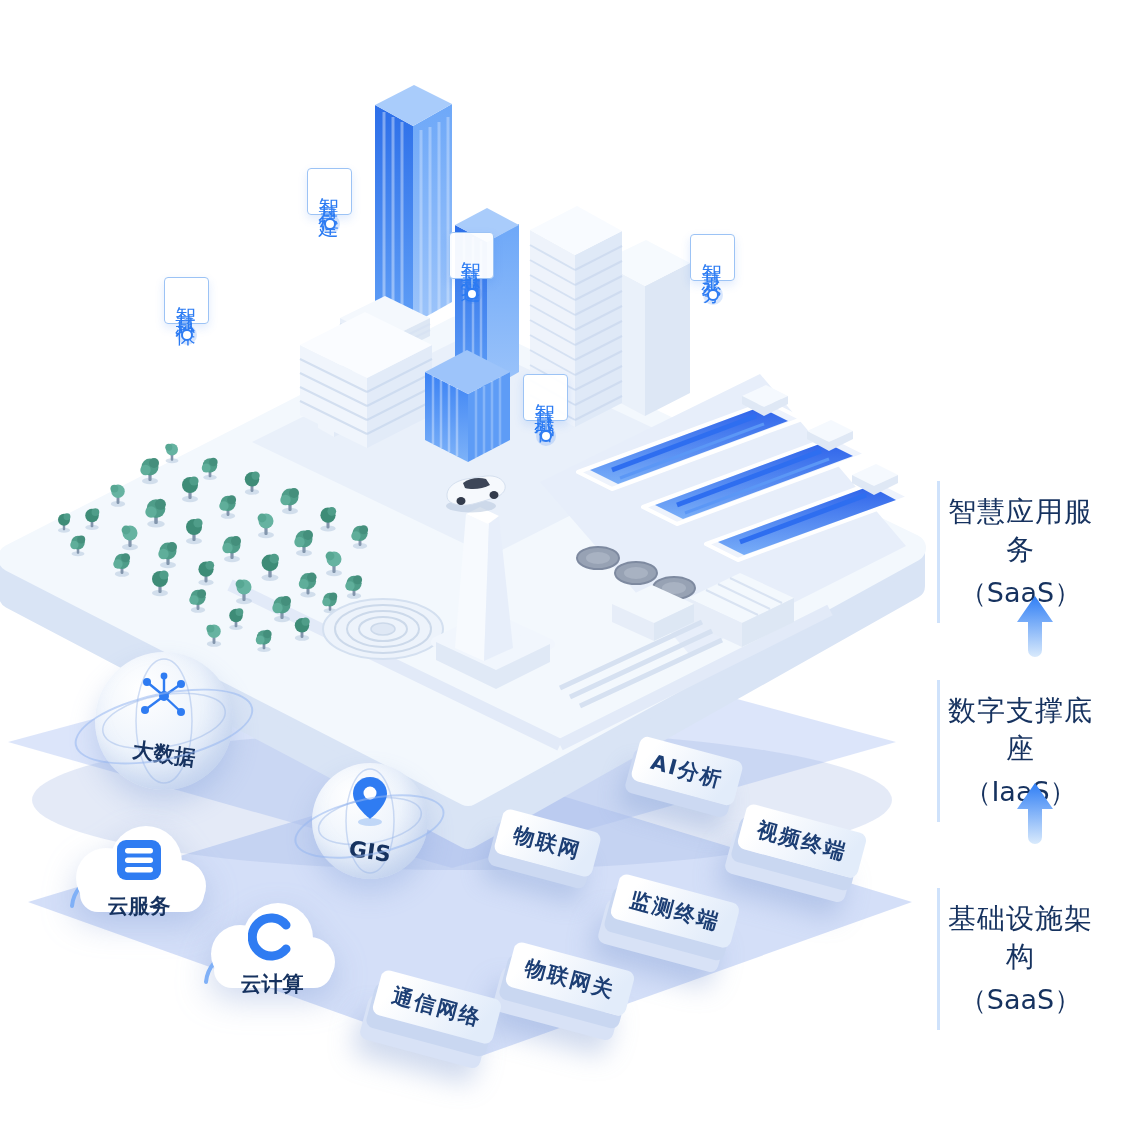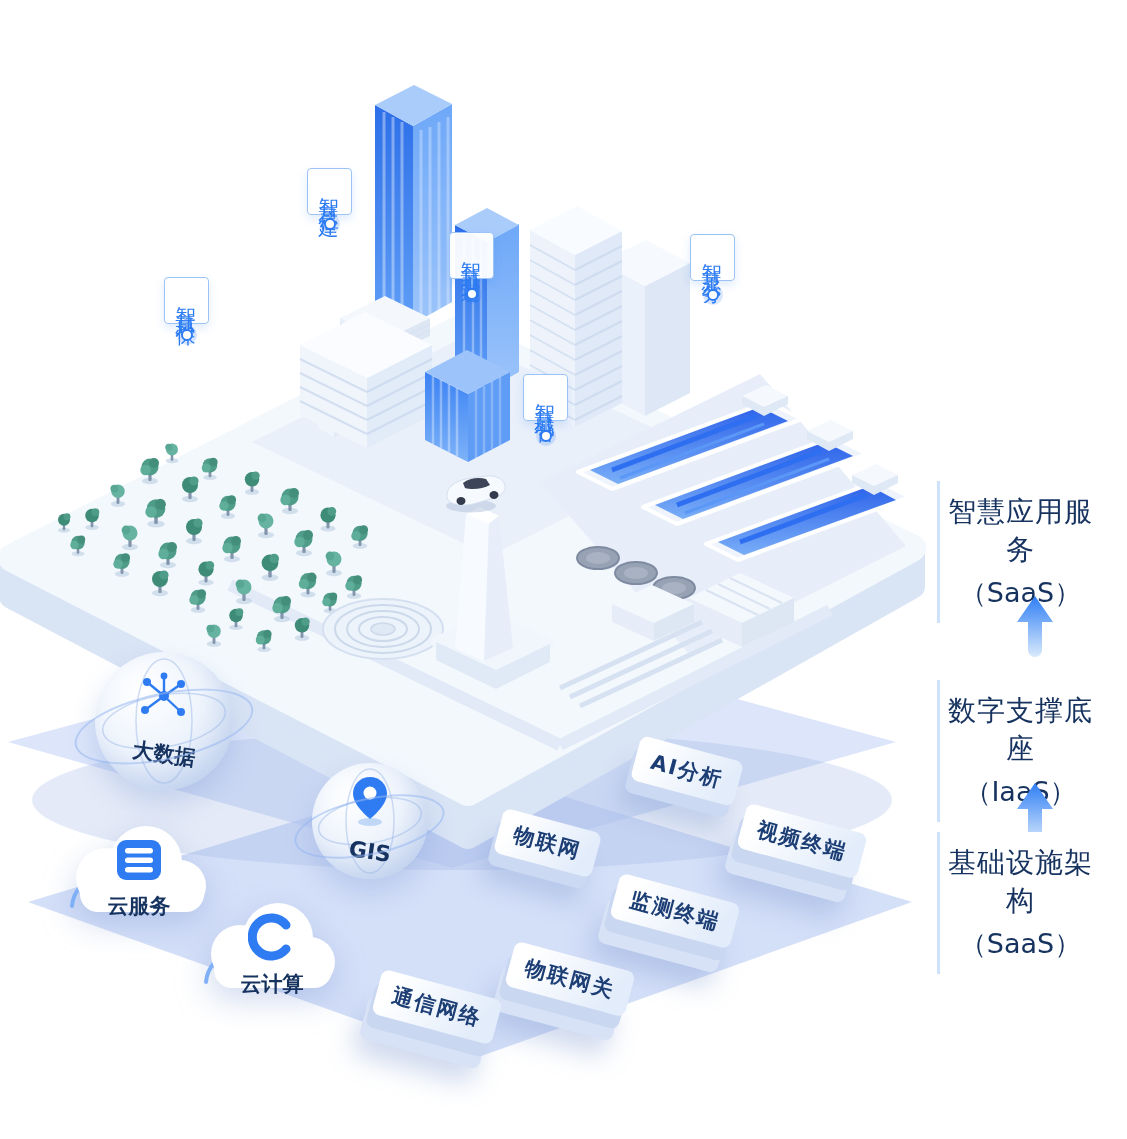"基础设施架构" div.arch-box { top: 832px -> 888px }
